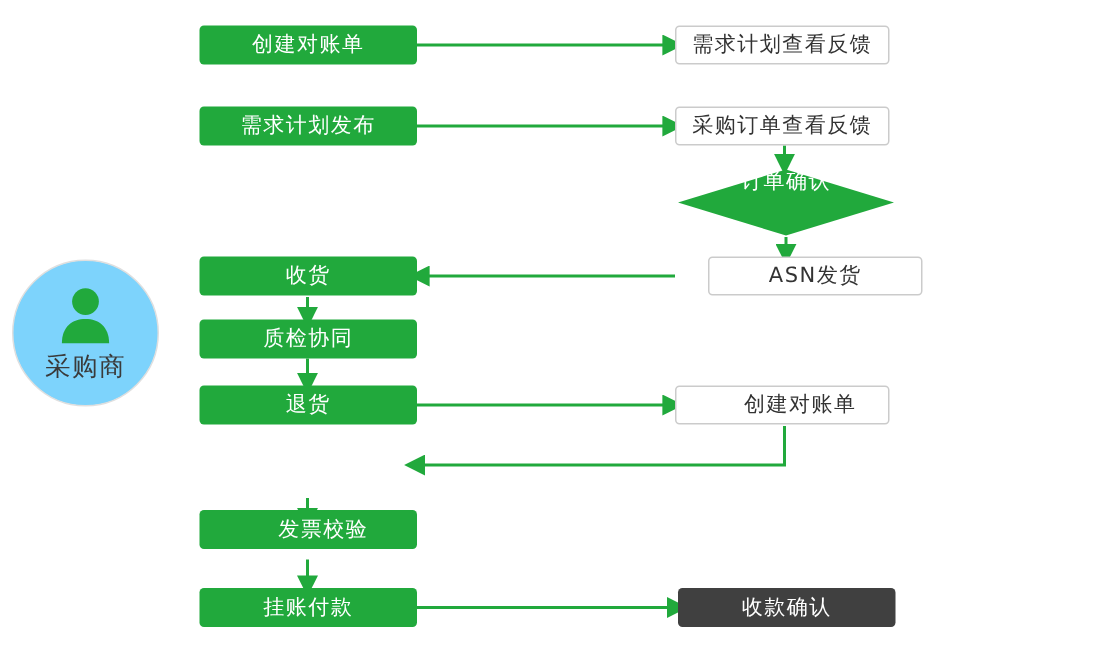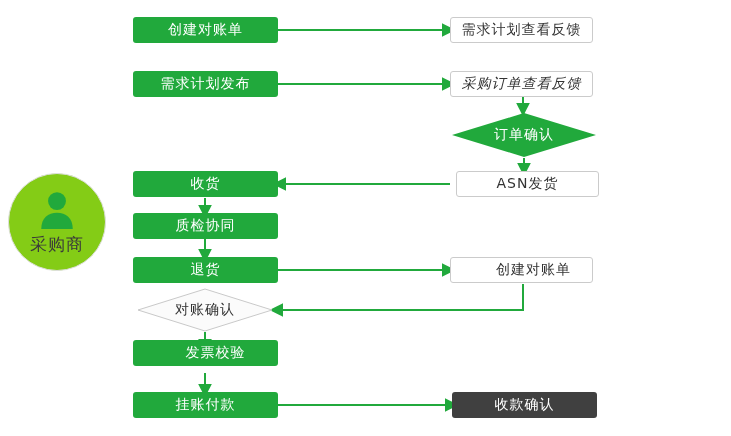"采购订单查看反馈" #n-po-feedback { font-style: italic -> none }
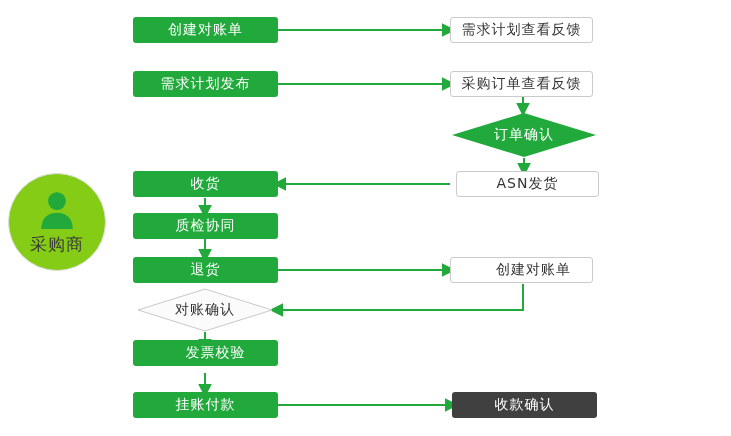"订单确认" .diamond { align-items: center -> flex-start }
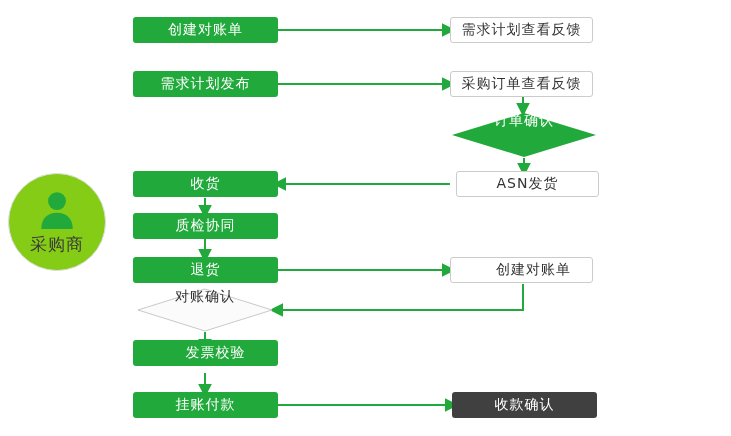"ASN发货" #n-asn-ship { left: 456px -> 472px }
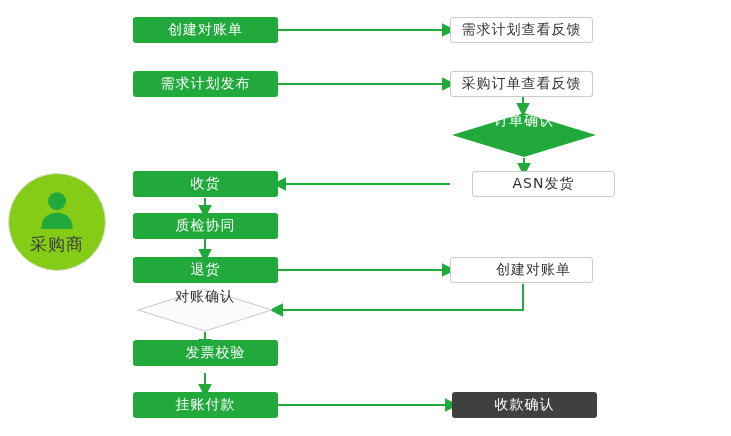"采购商" .actor { background: #84cc16 -> #7dd3fc }
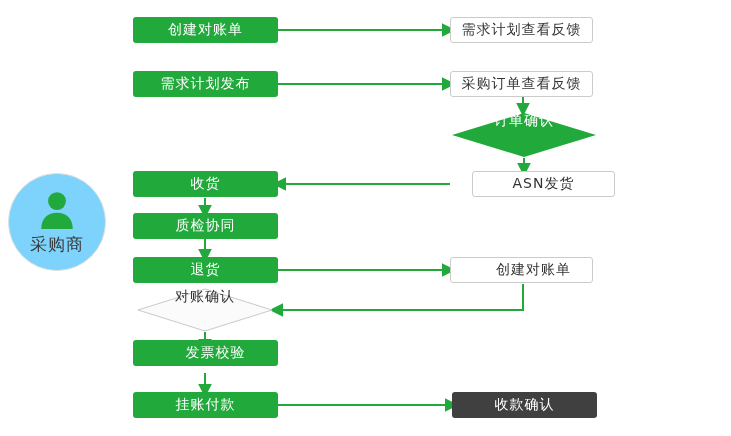"对账确认" div.diamond { html: <div> <svg> <polygon></polygon> </svg> <span>对账确认</span> </div> -> none }
